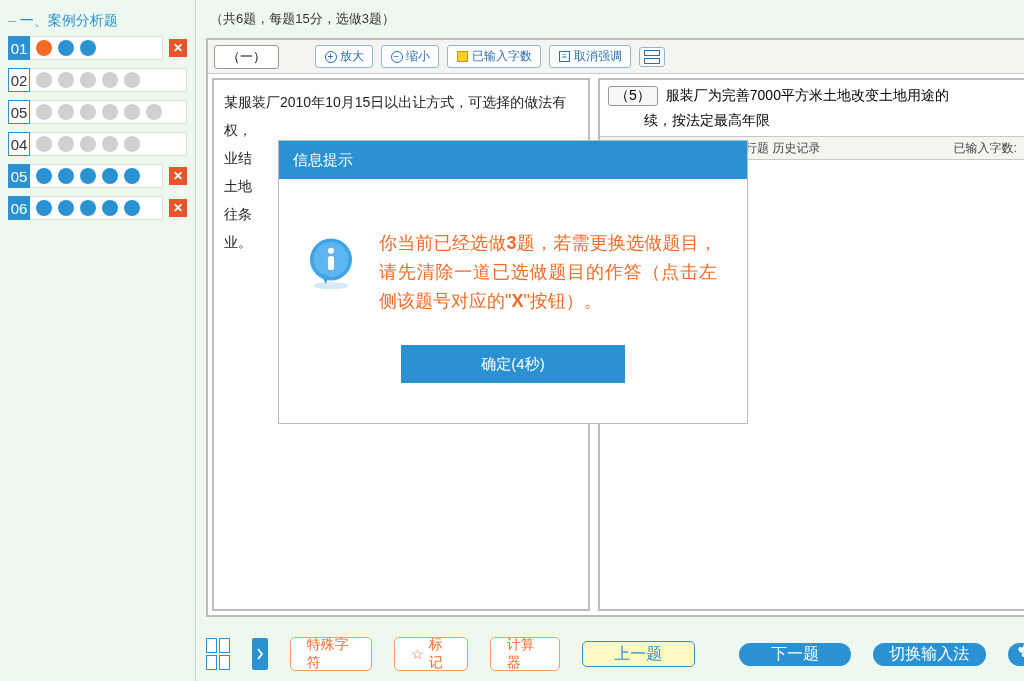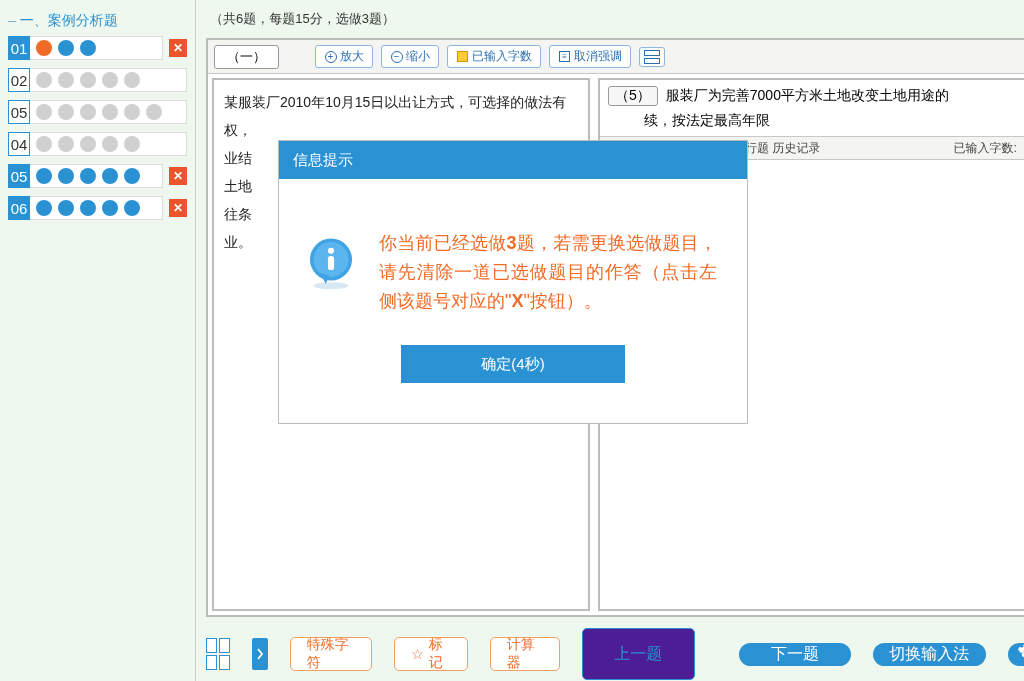"上一题" .btn-prev { background: #4c1d95 -> #fef9c3; height: 52px -> 26px }
